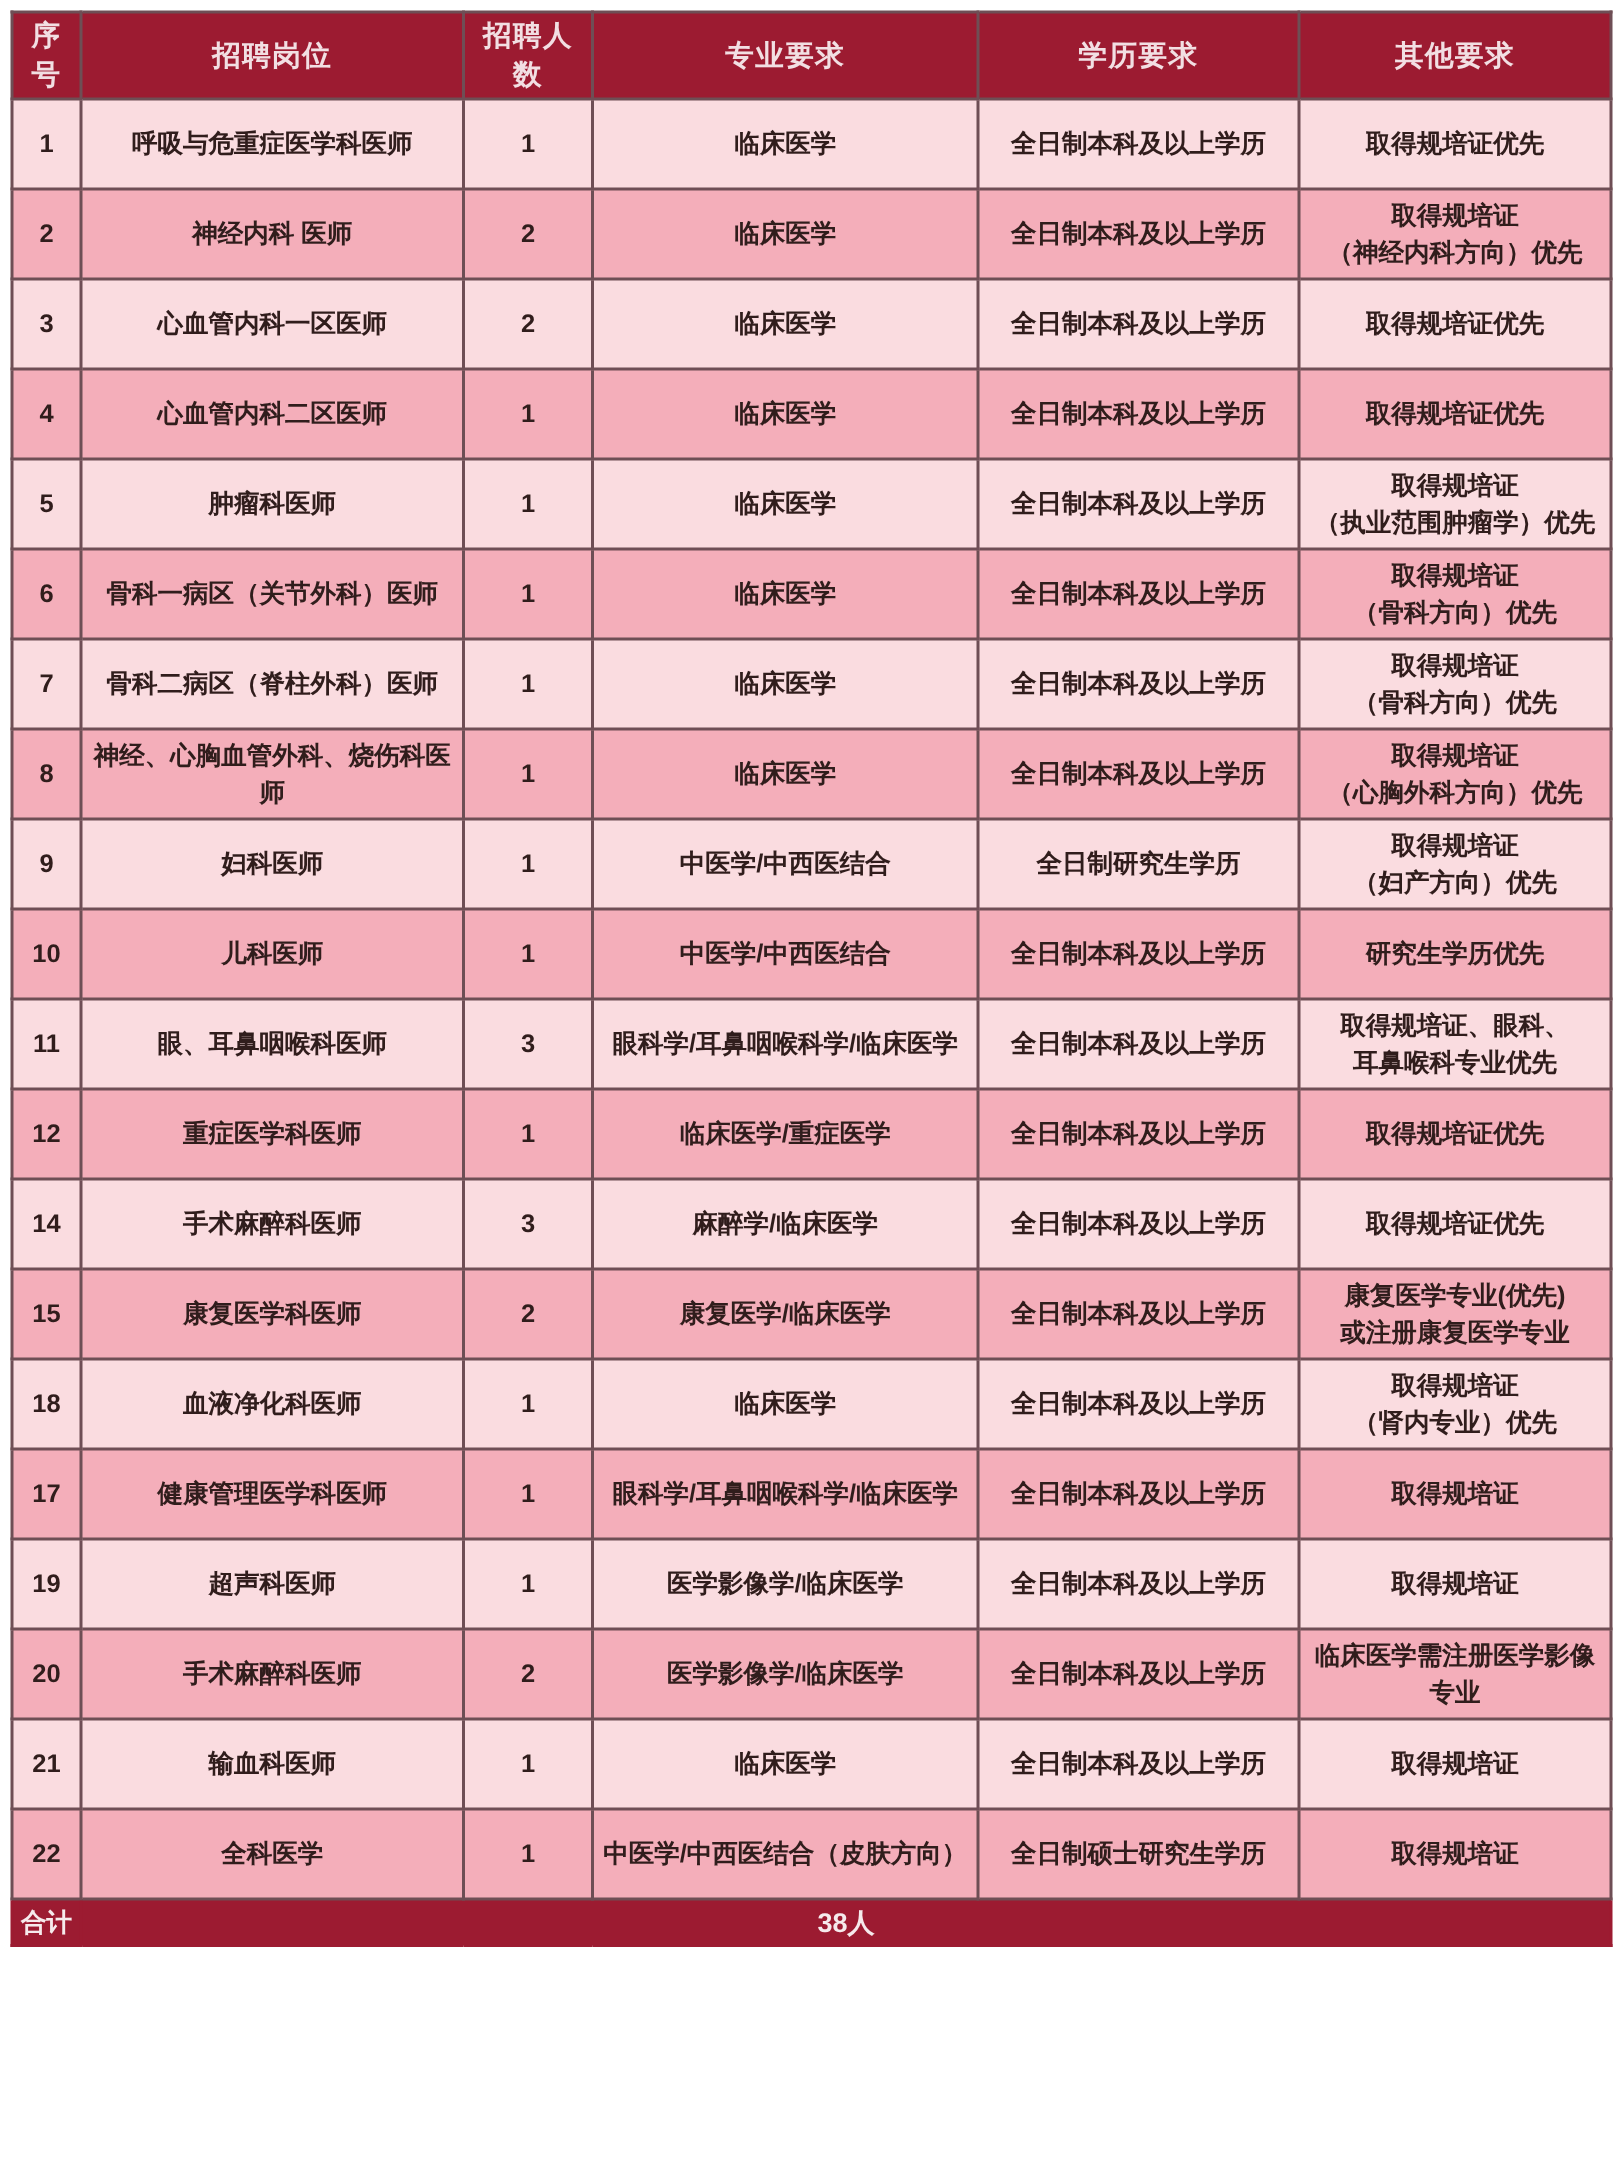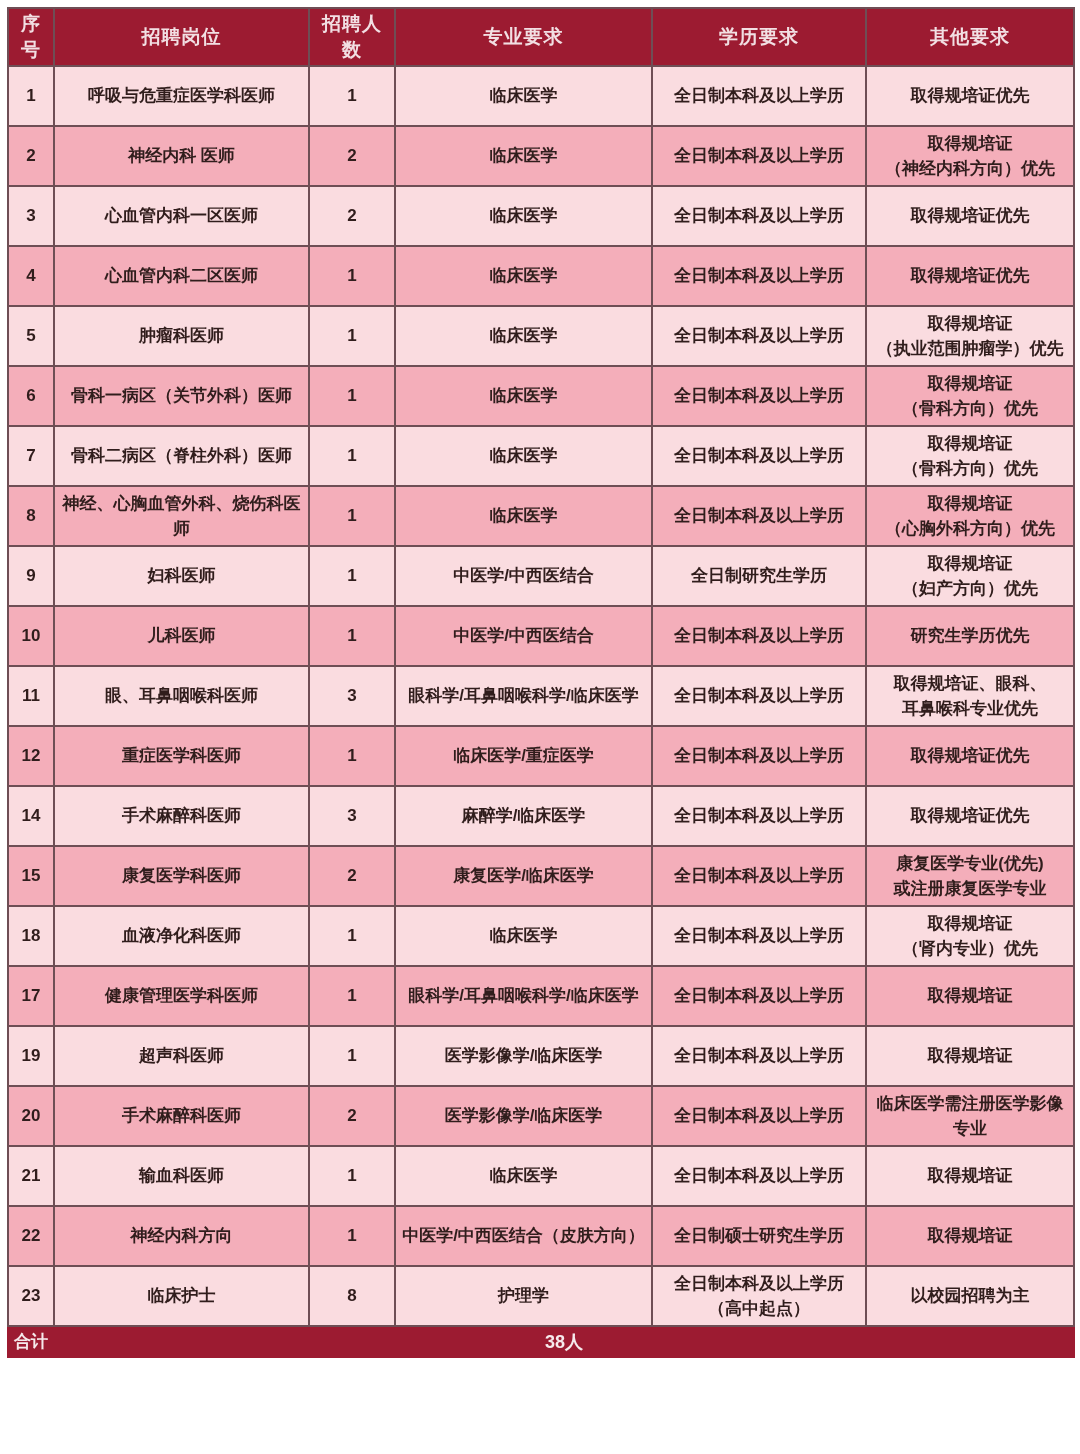"神经内科方向" td { text: 神经内科方向 -> 全科医学 }
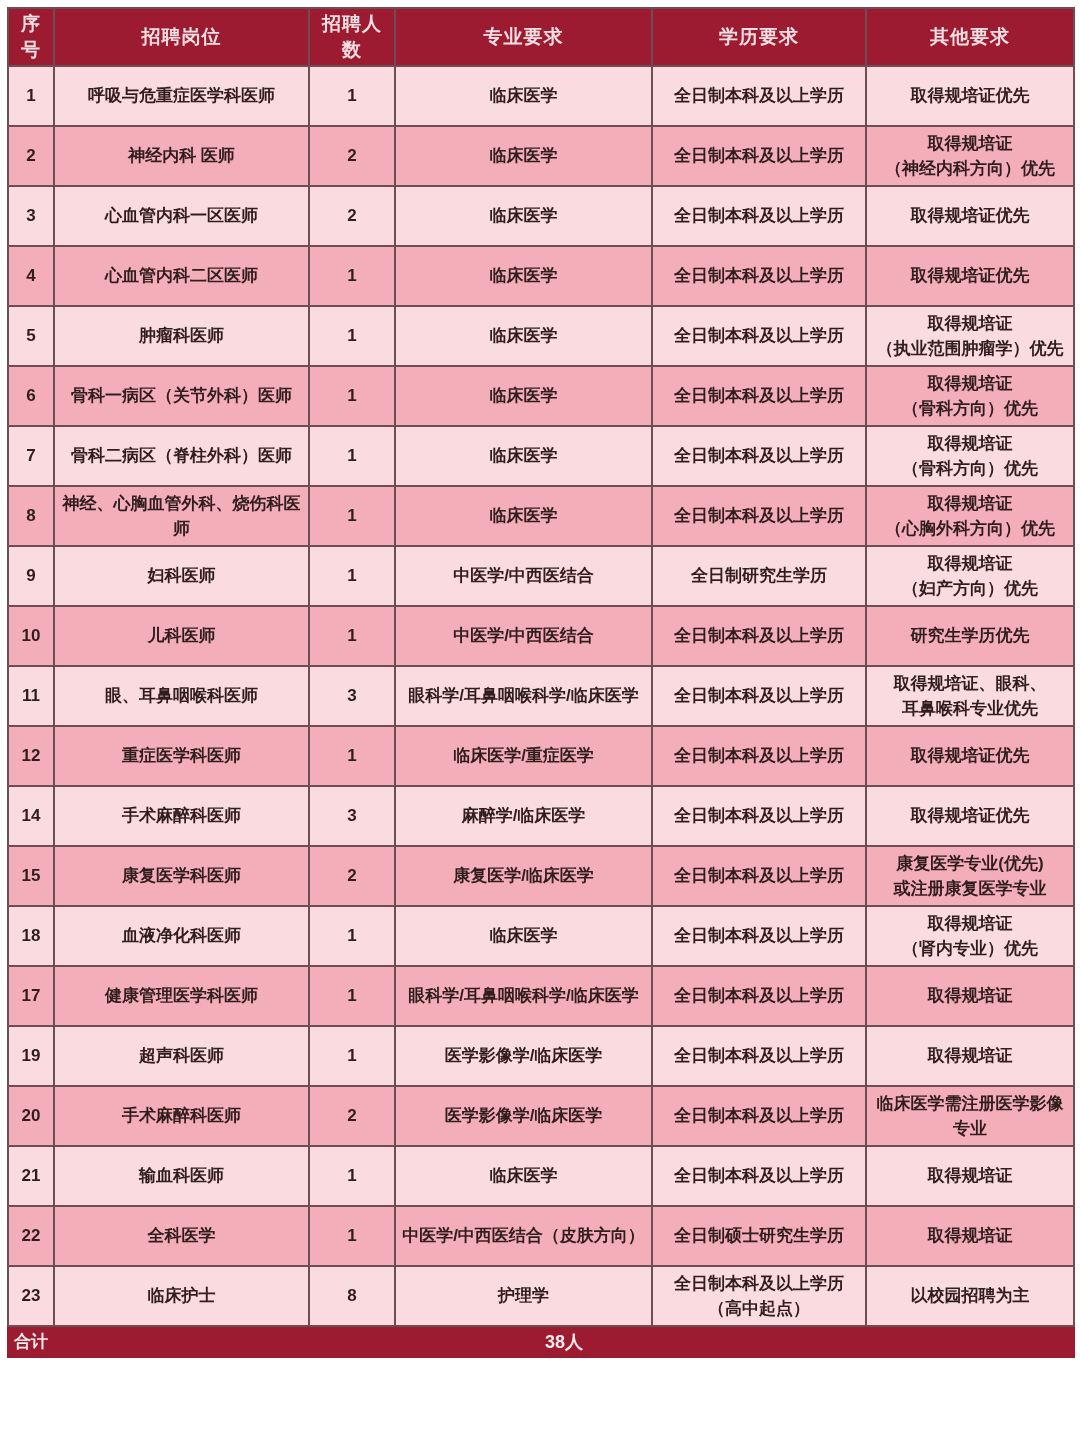"23" tr { html: <tr> <td>23</td> <td>临床护士</td> <td>8</td> <td>护理学</td> <td>全日制本科及以上学历 （高中起点）</td> <td>以校园招聘为主</td> </tr> -> none }
